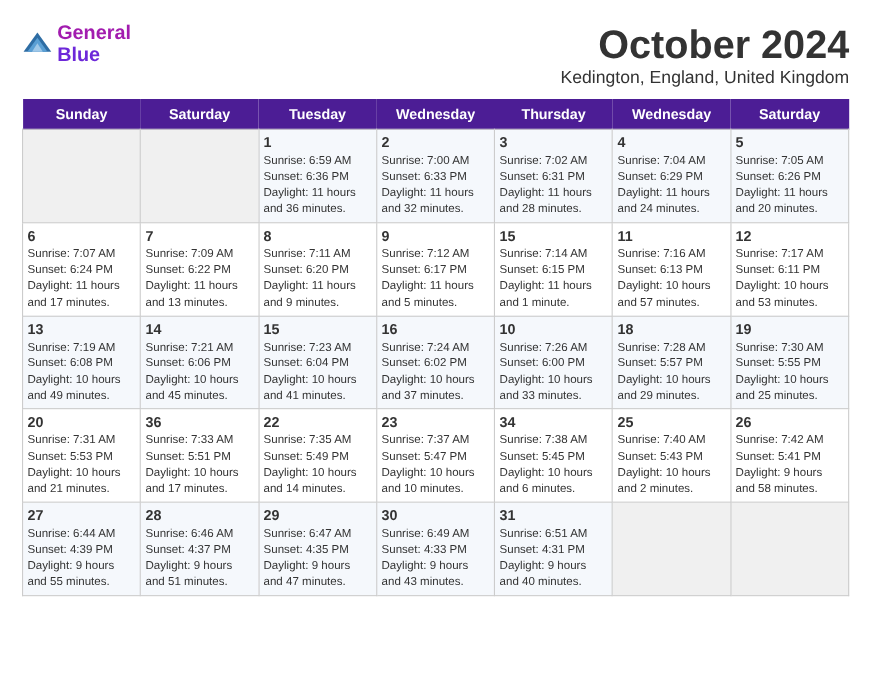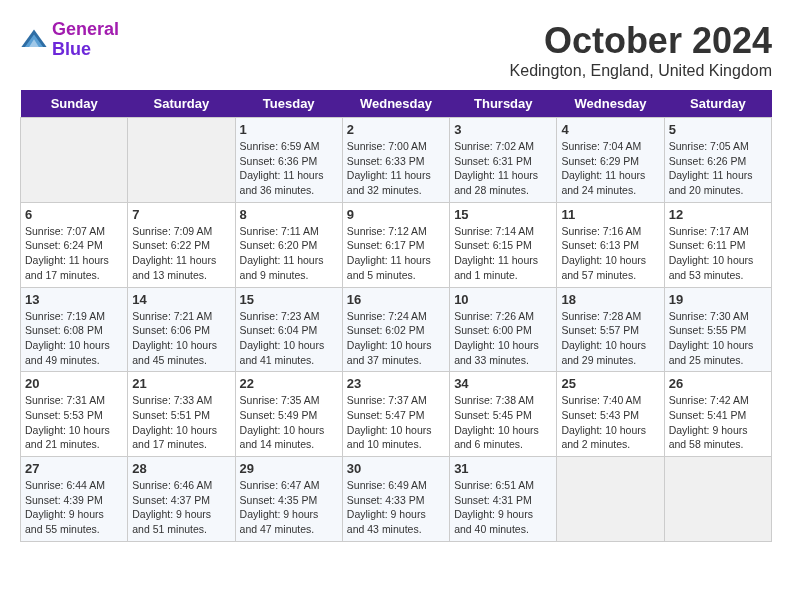"21" span.day-num { text: 21 -> 36 }
